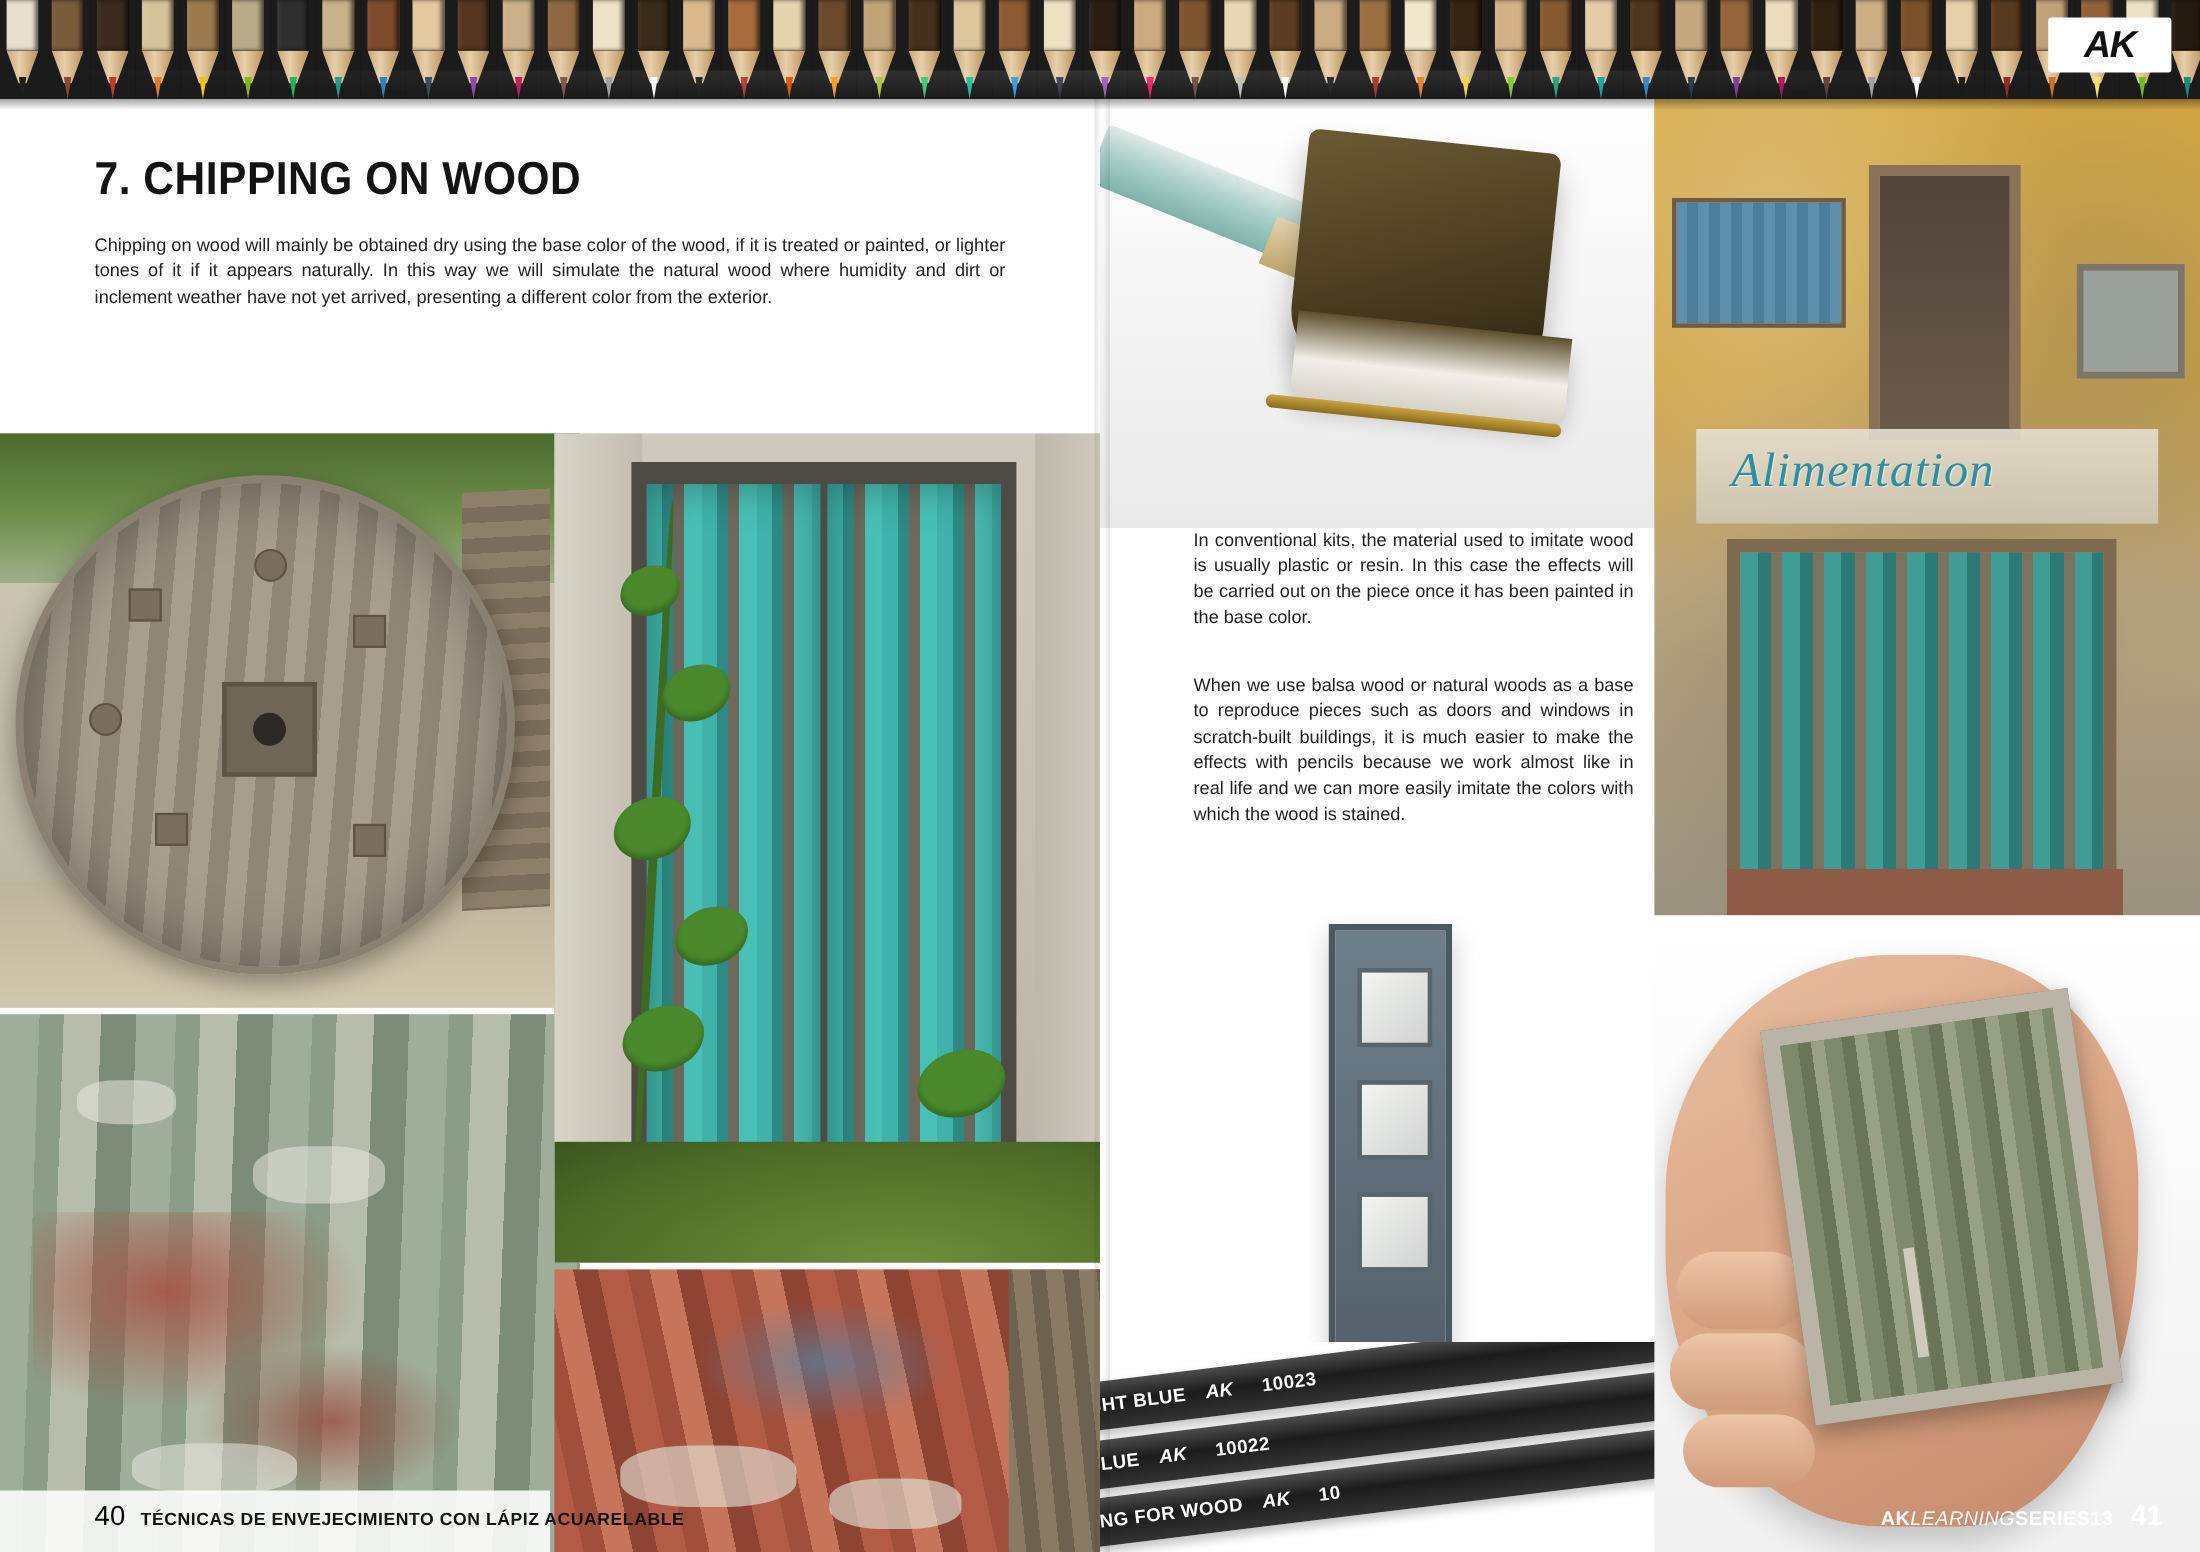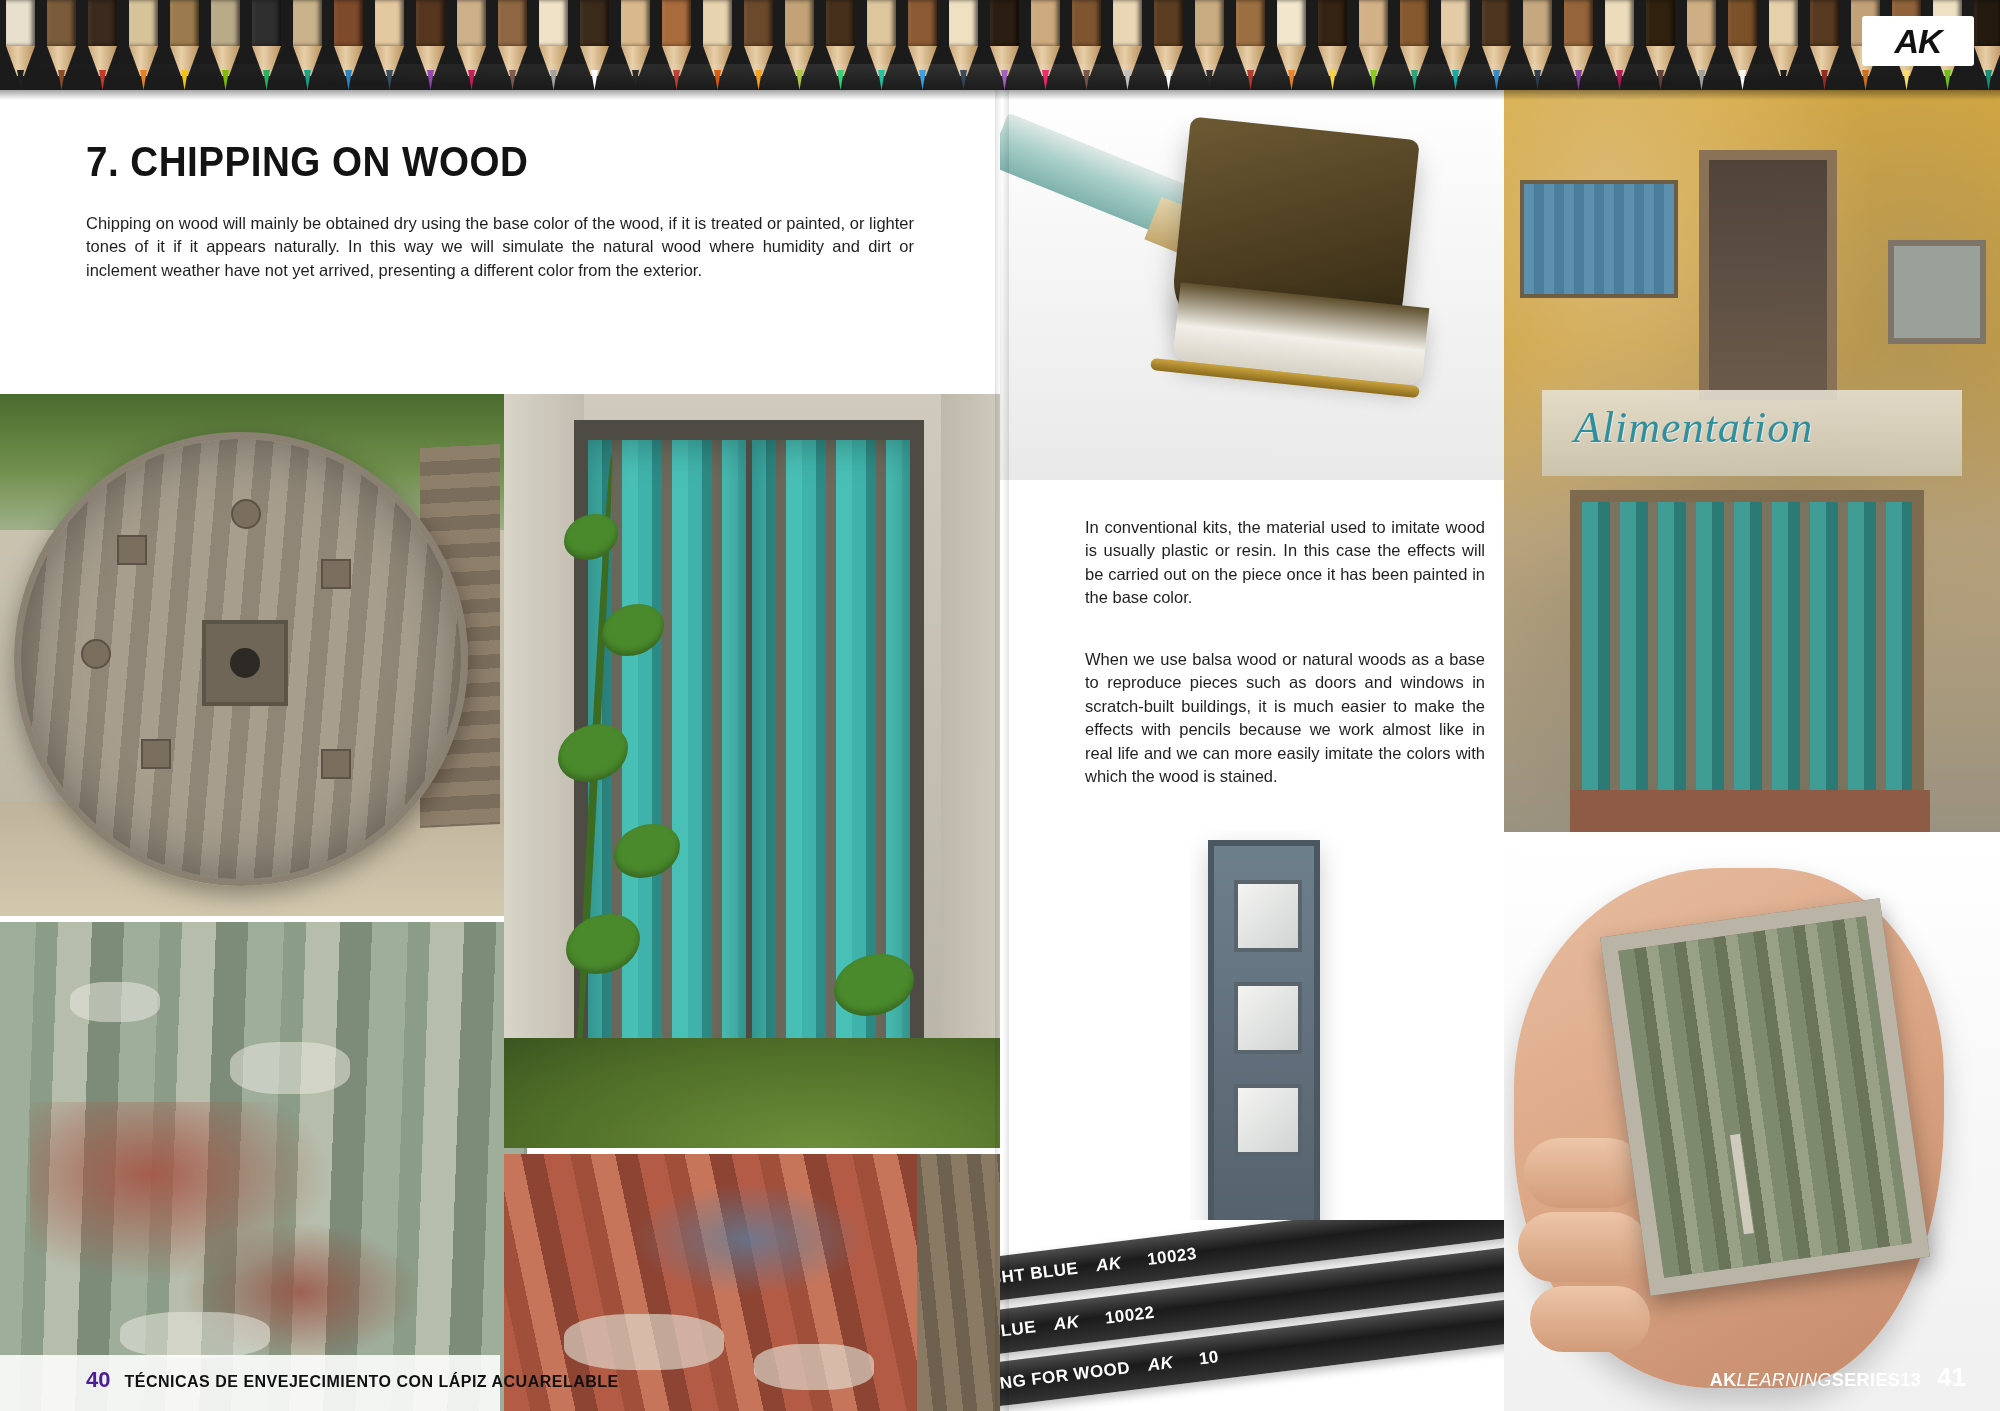"In conventional kits, the material" .right-col-p { margin-top: 36px -> none }
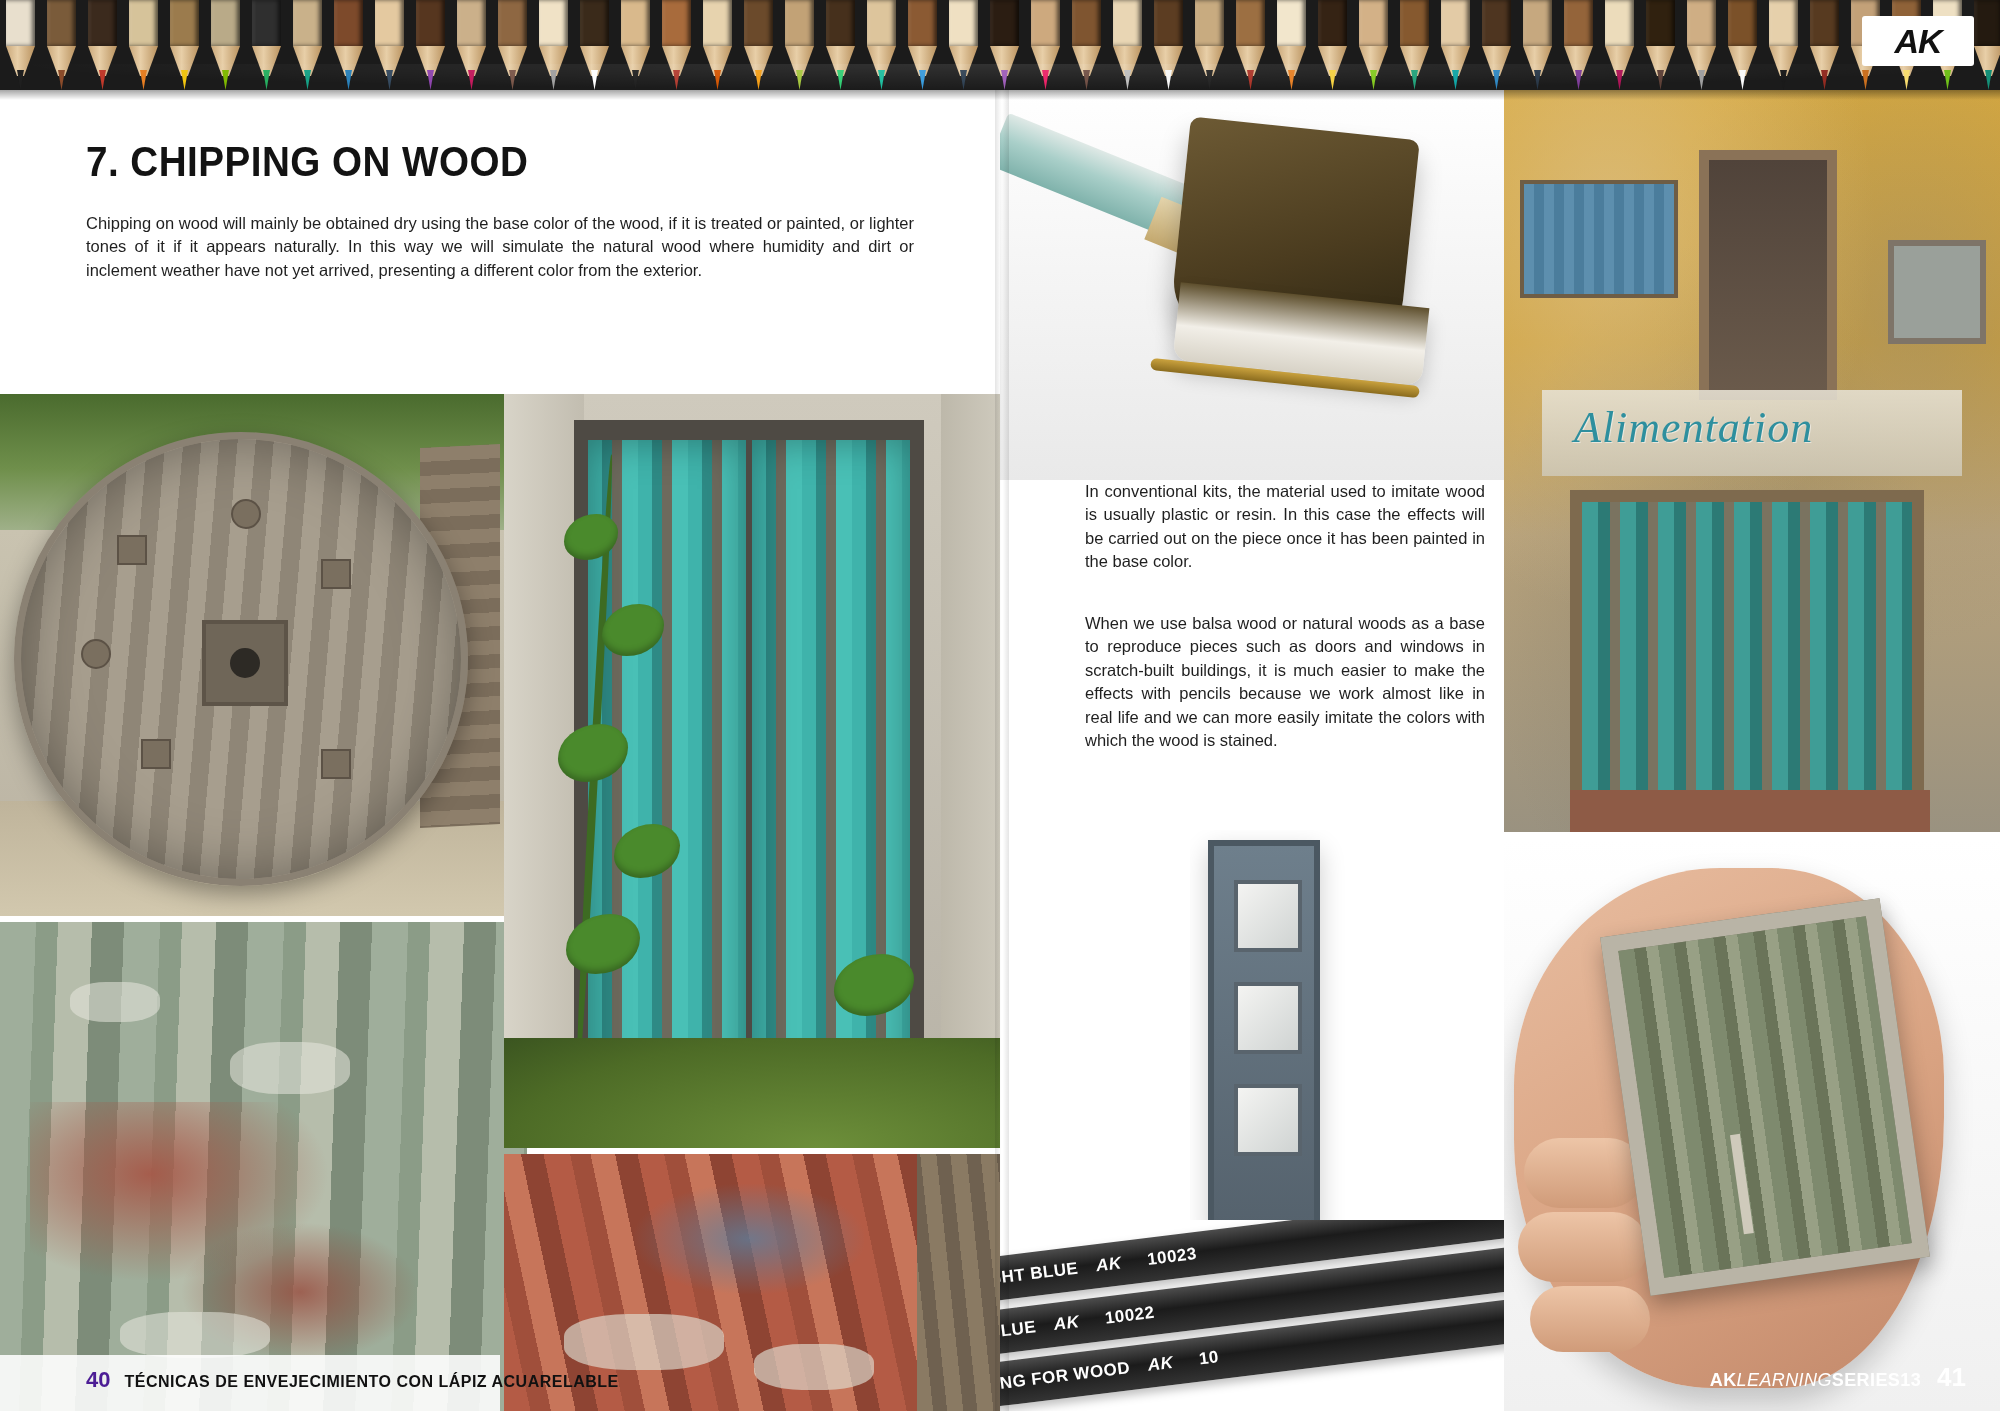"40" .footer-left .pageno { color: #4c1d95 -> #000000; font-size: 22px -> 25px; font-weight: bold -> normal }
